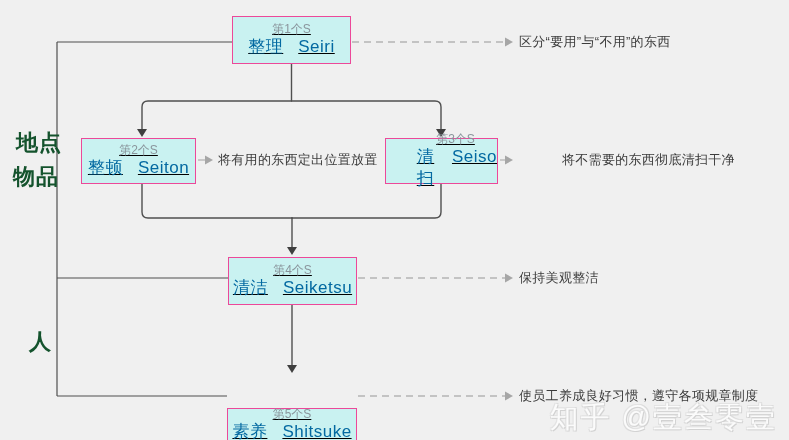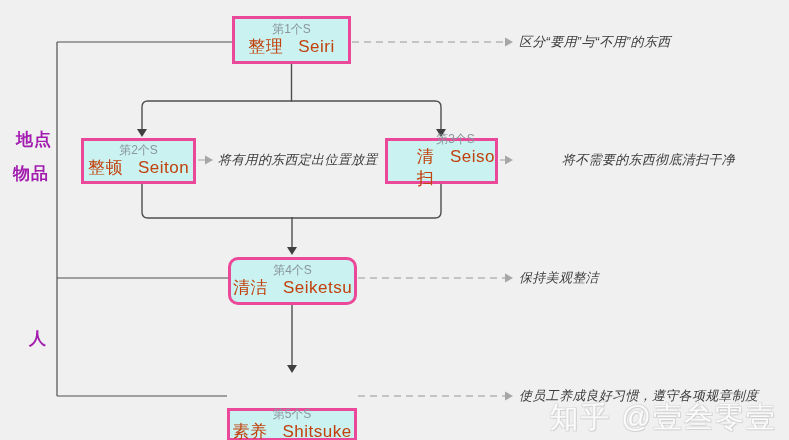"第1个S" .step-box { border: 3px solid #ec4899 -> 1px solid #ec4899; text-decoration: none -> underline }
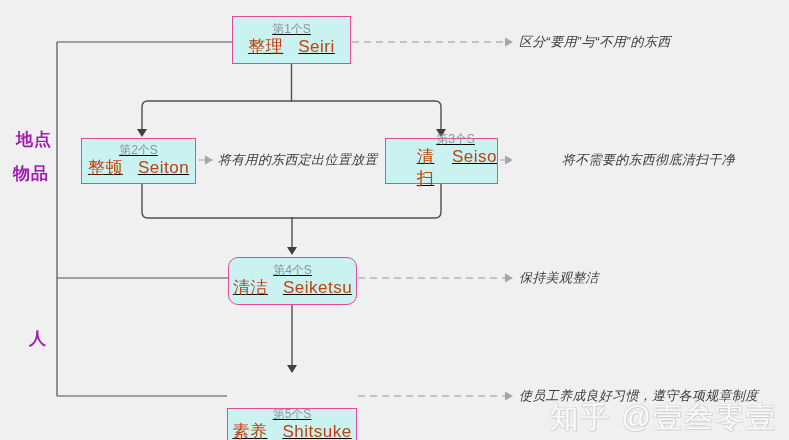"整理" .step-box .step-title { color: #c2410c -> #0369a1 }
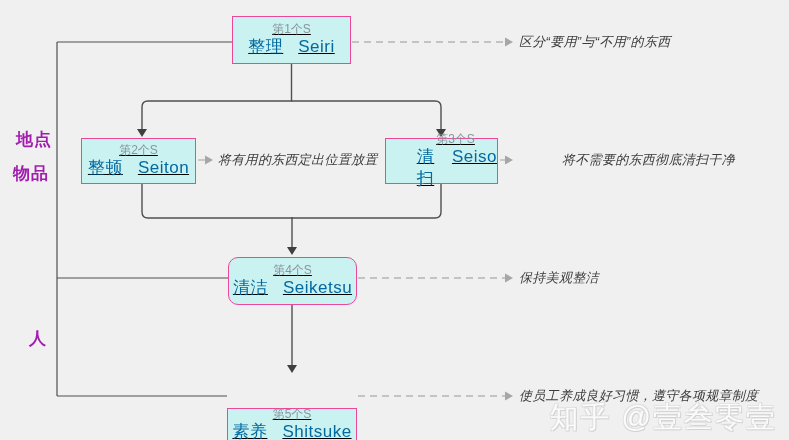"区分“要用”与“不用”的东西" .annotation { font-style: italic -> none }
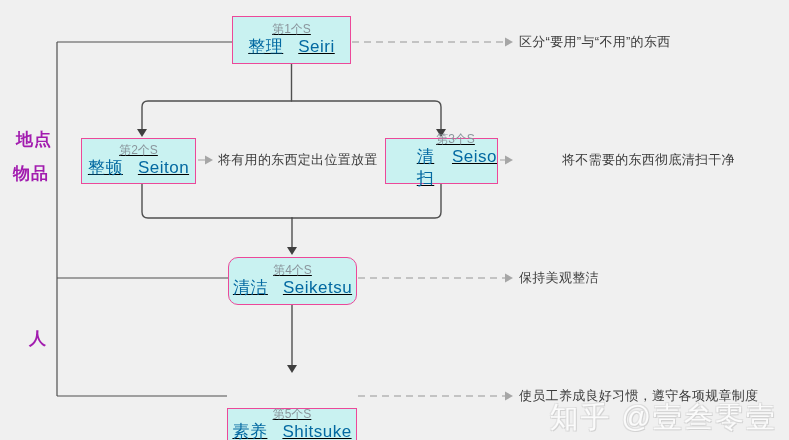"地点" .left-label { color: #a21caf -> #14532d; font-size: 17px -> 22px }
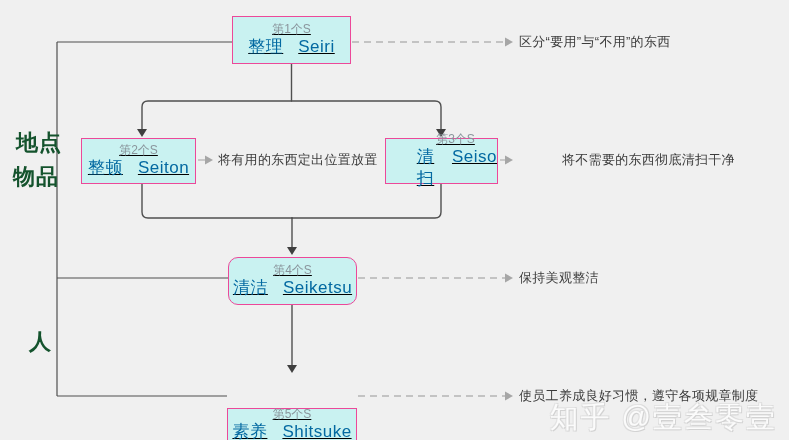"第4个S" .b4 { border-radius: 10px -> none }
